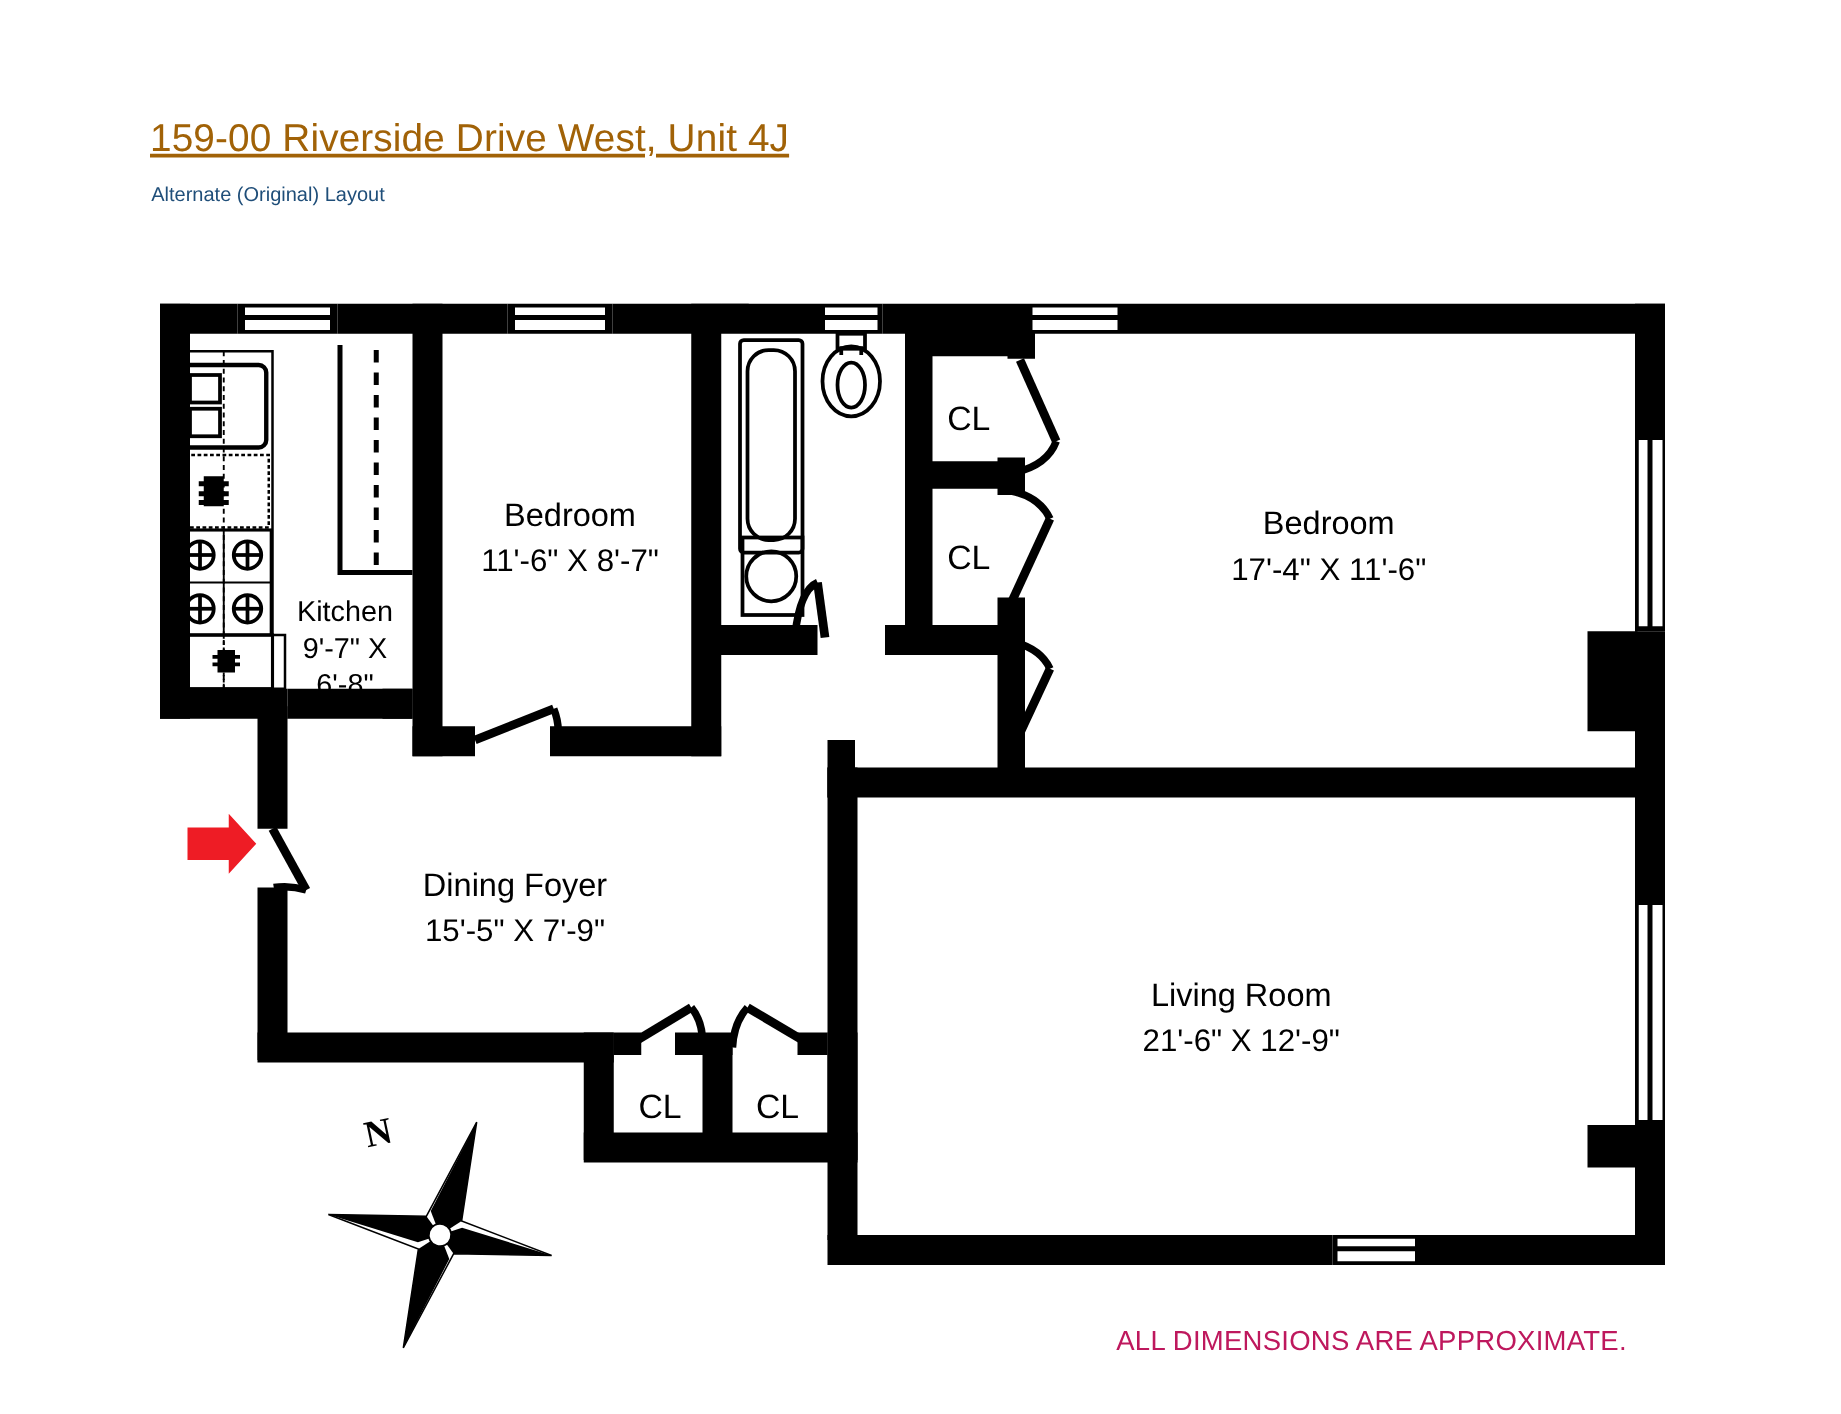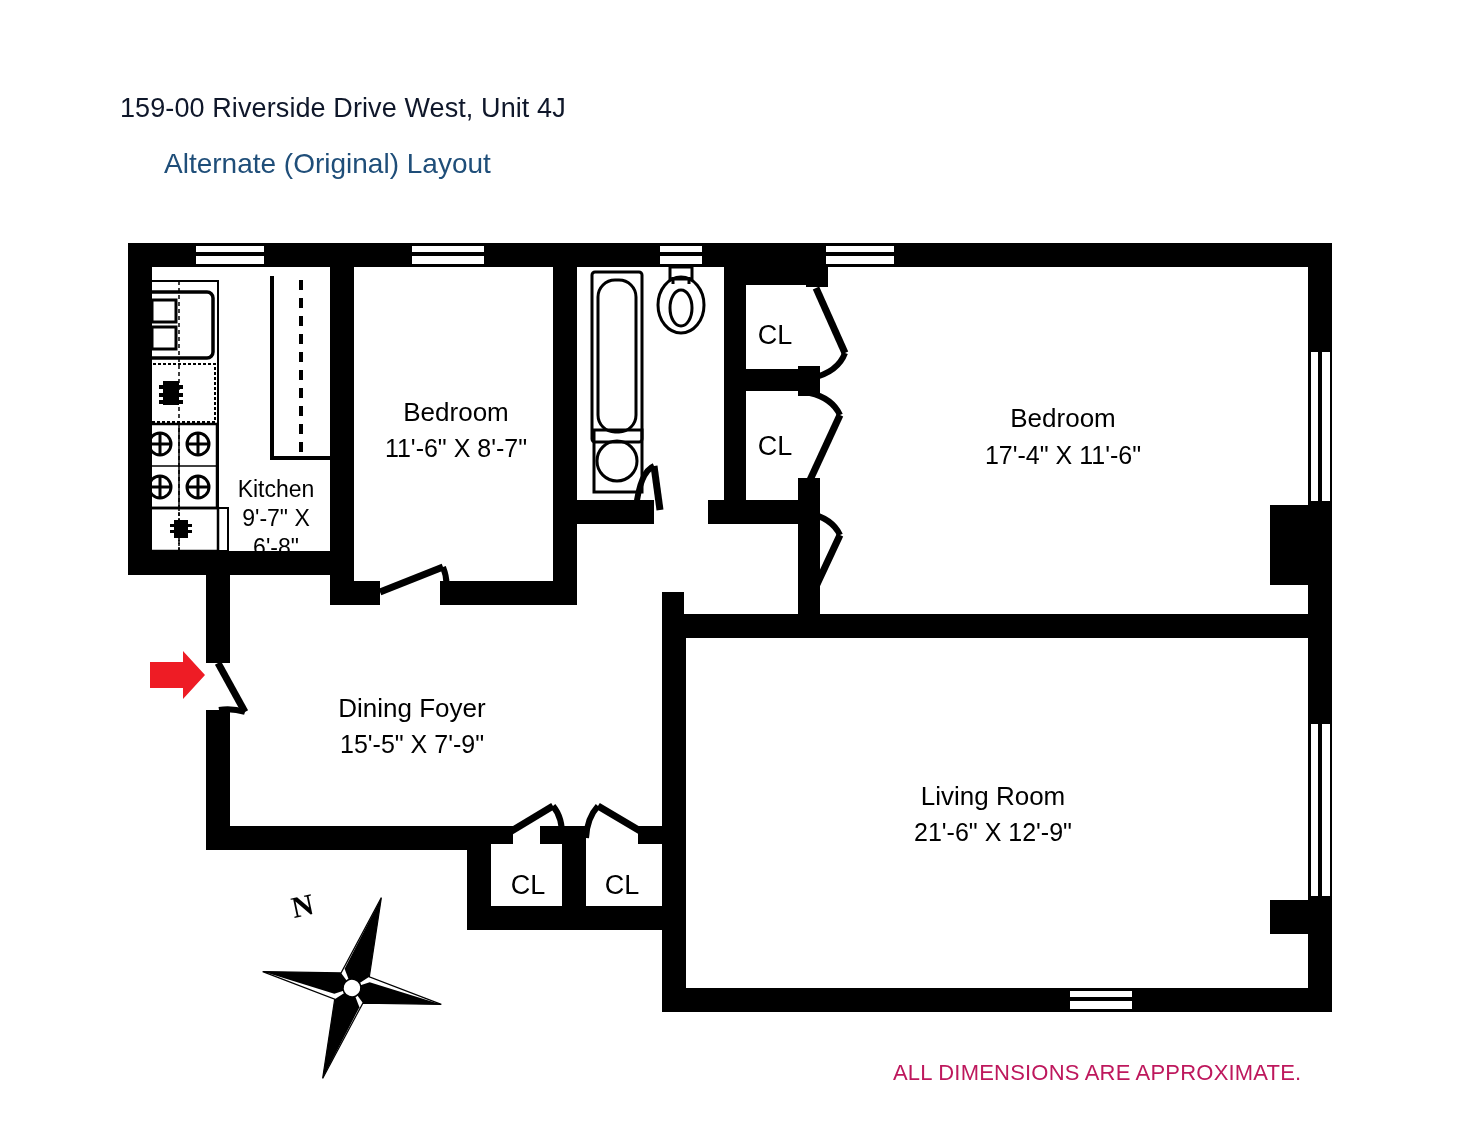"159-00 Riverside Drive West, Unit" .title { color: #0f172a -> #a16207; font-size: 27px -> 31px; text-decoration: none -> underline }
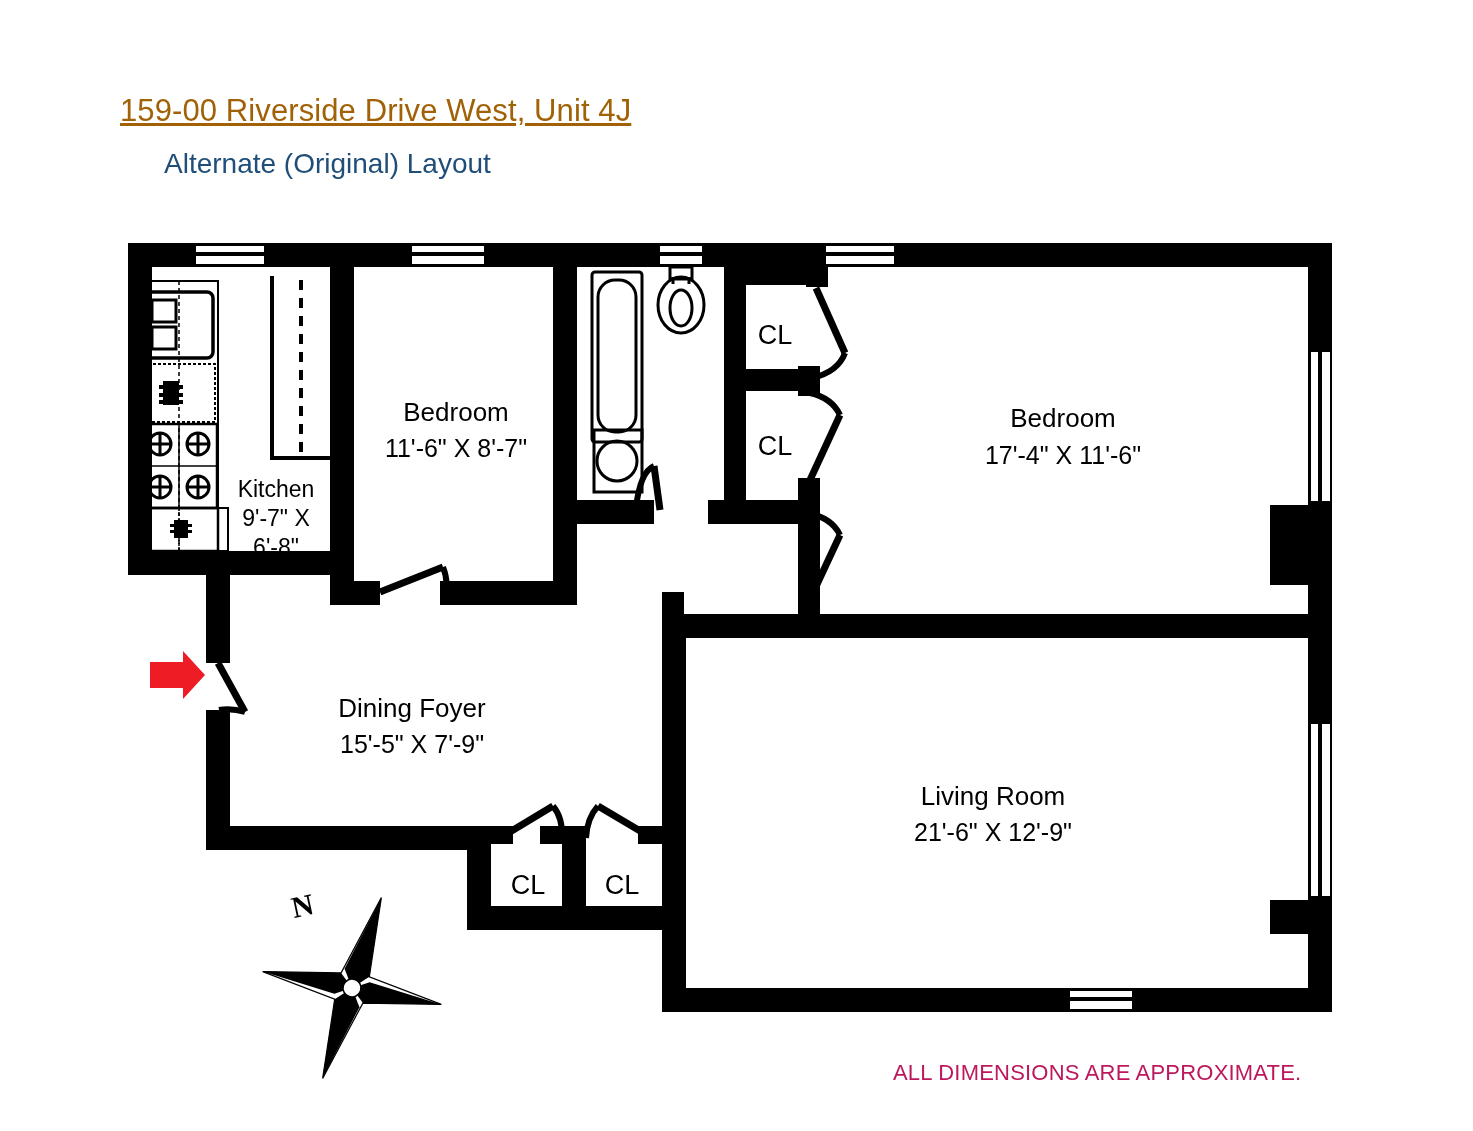"Alternate (Original) Layout" .subtitle { font-size: 28px -> 16px; margin-left: 43px -> none }
